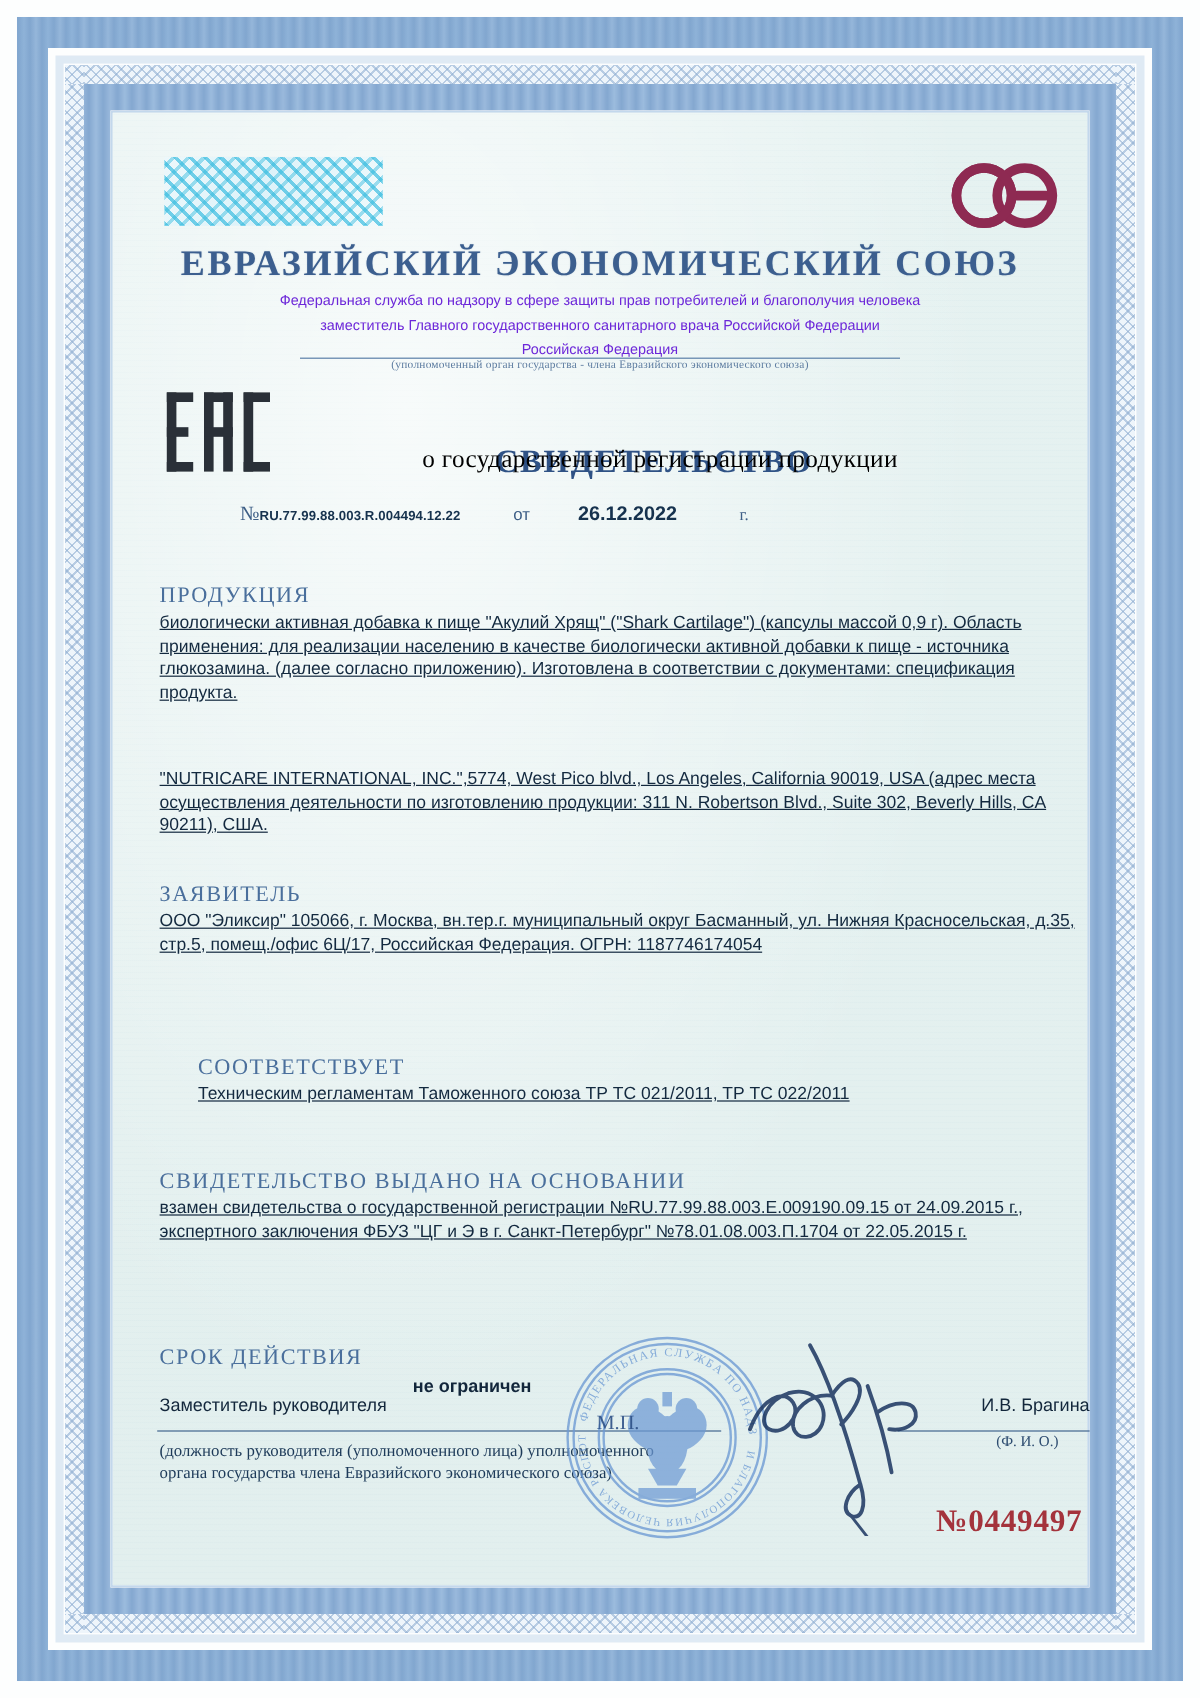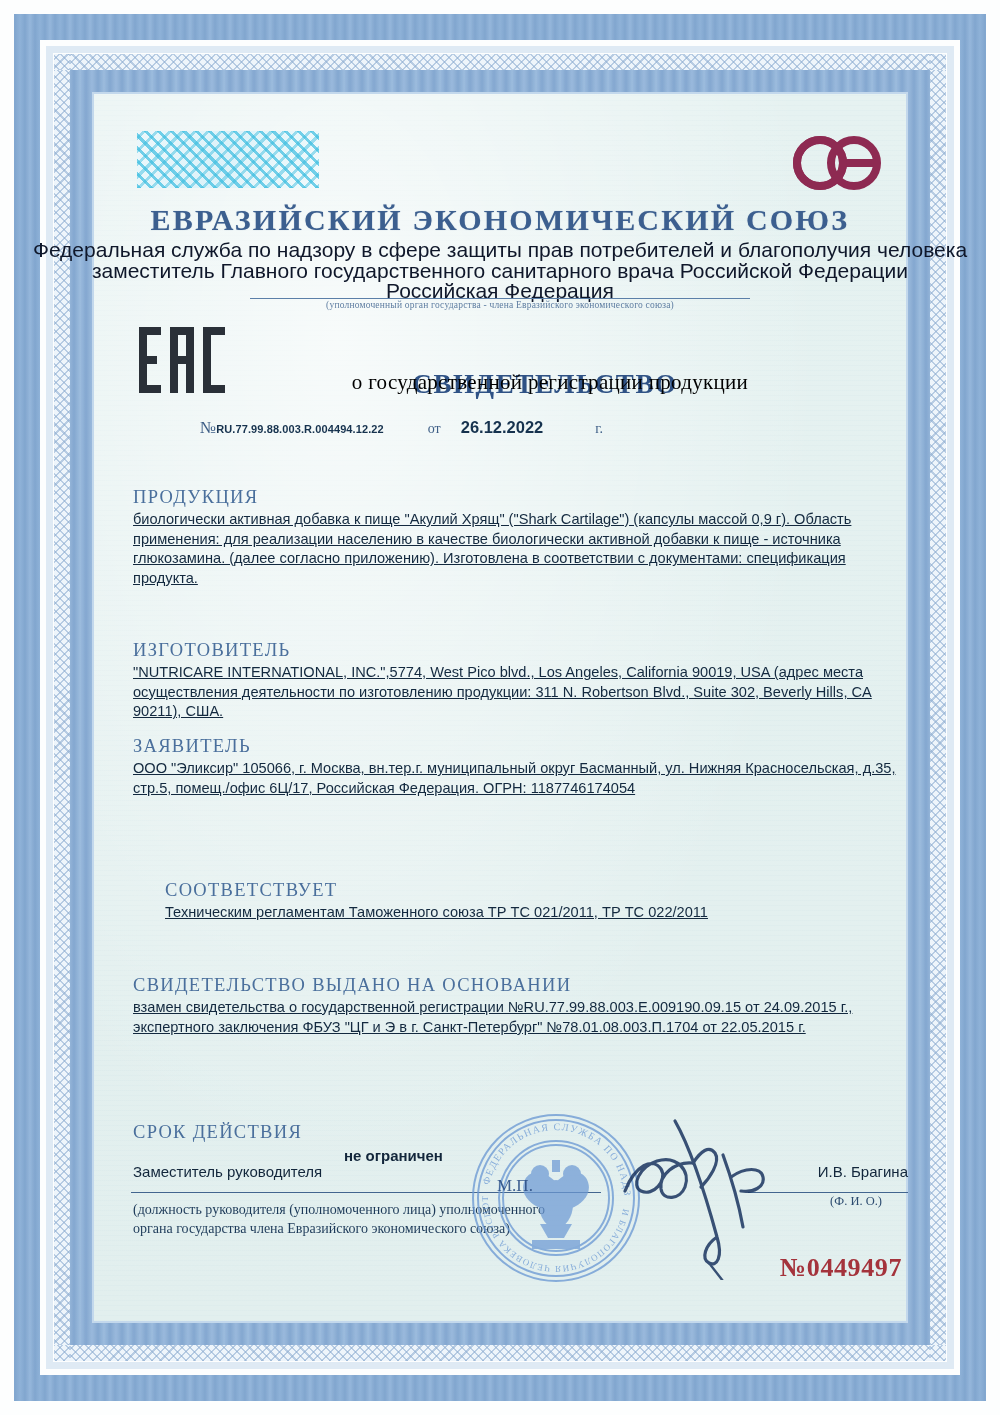"Федеральная служба по надзору в сфере защиты прав" .agency-lines { color: #0f172a -> #6d28d9; font-size: 21px -> 12px }
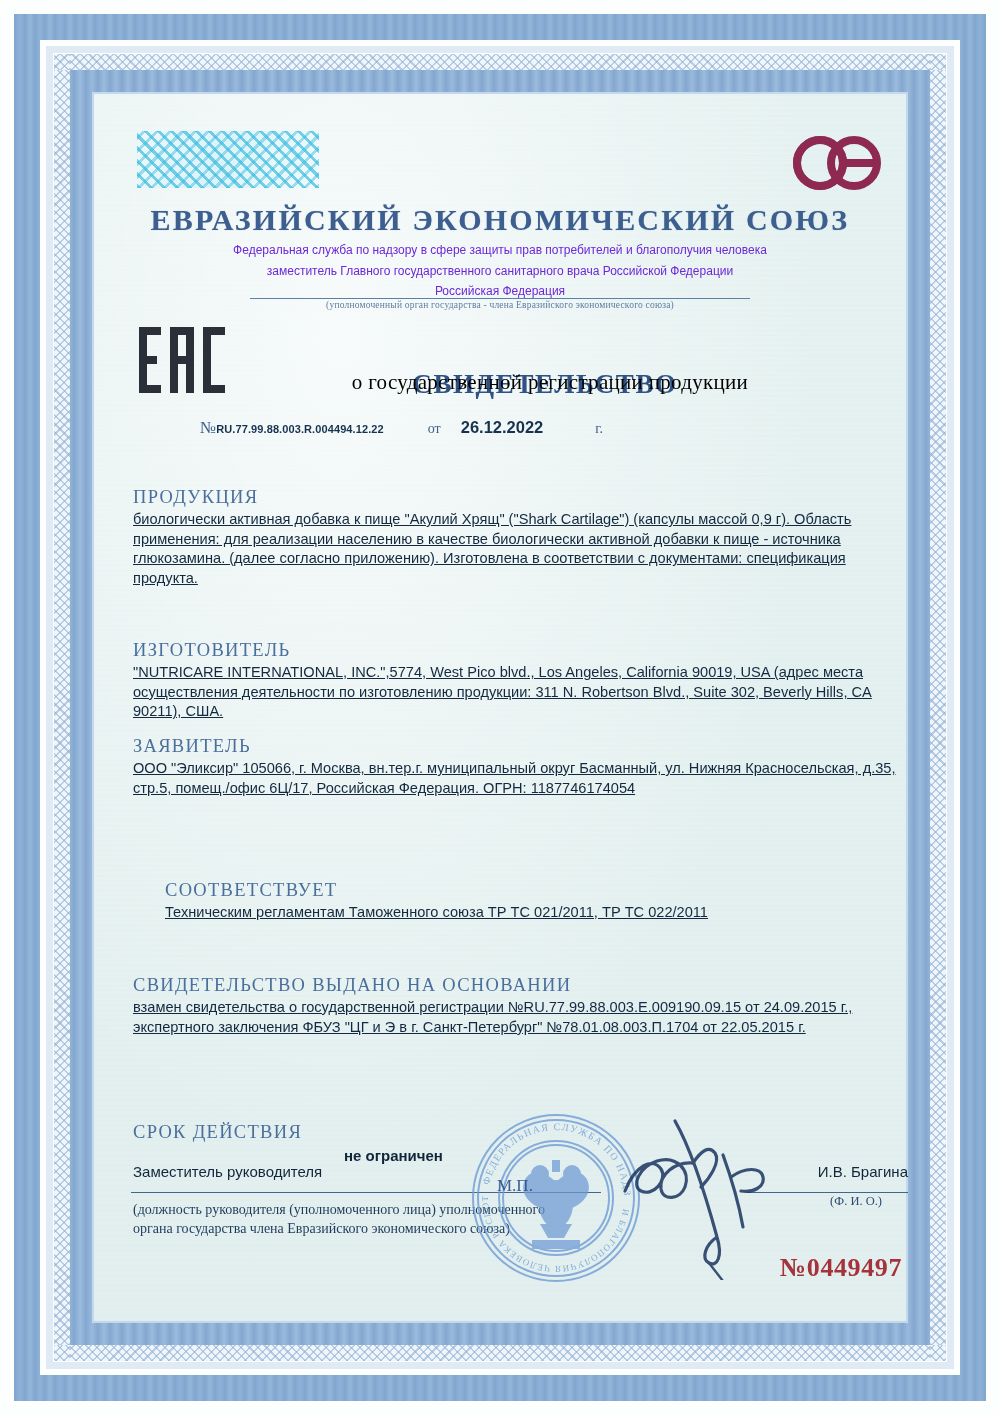"от" .num-ot { font-family: Liberation Serif, serif -> Liberation Sans, sans-serif }
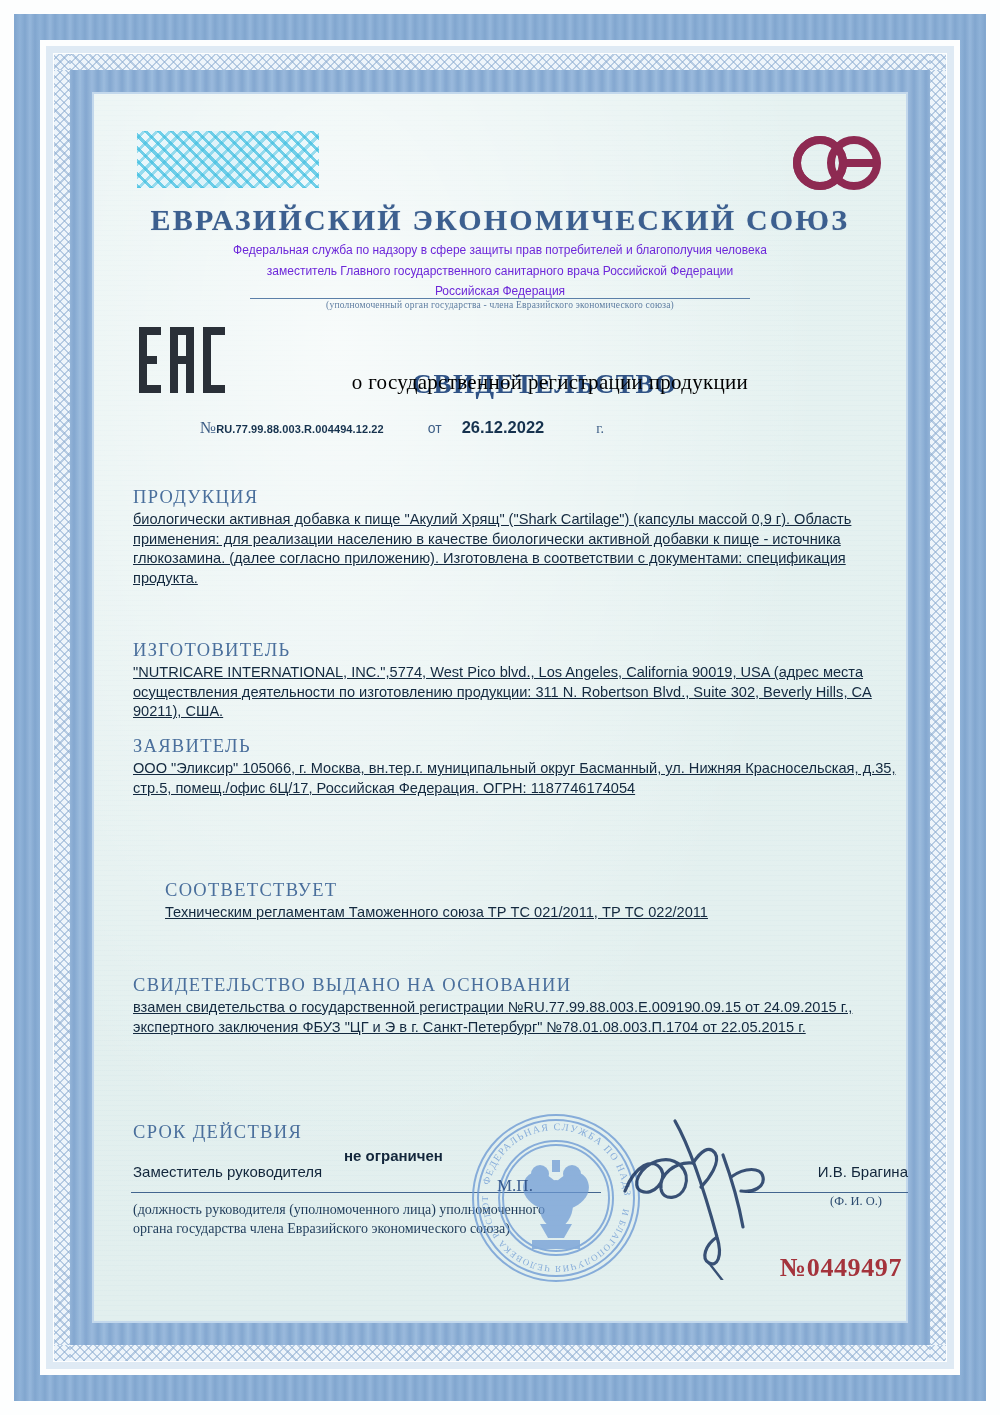"26.12.2022" .num-date { margin-left: 20px -> 40px }
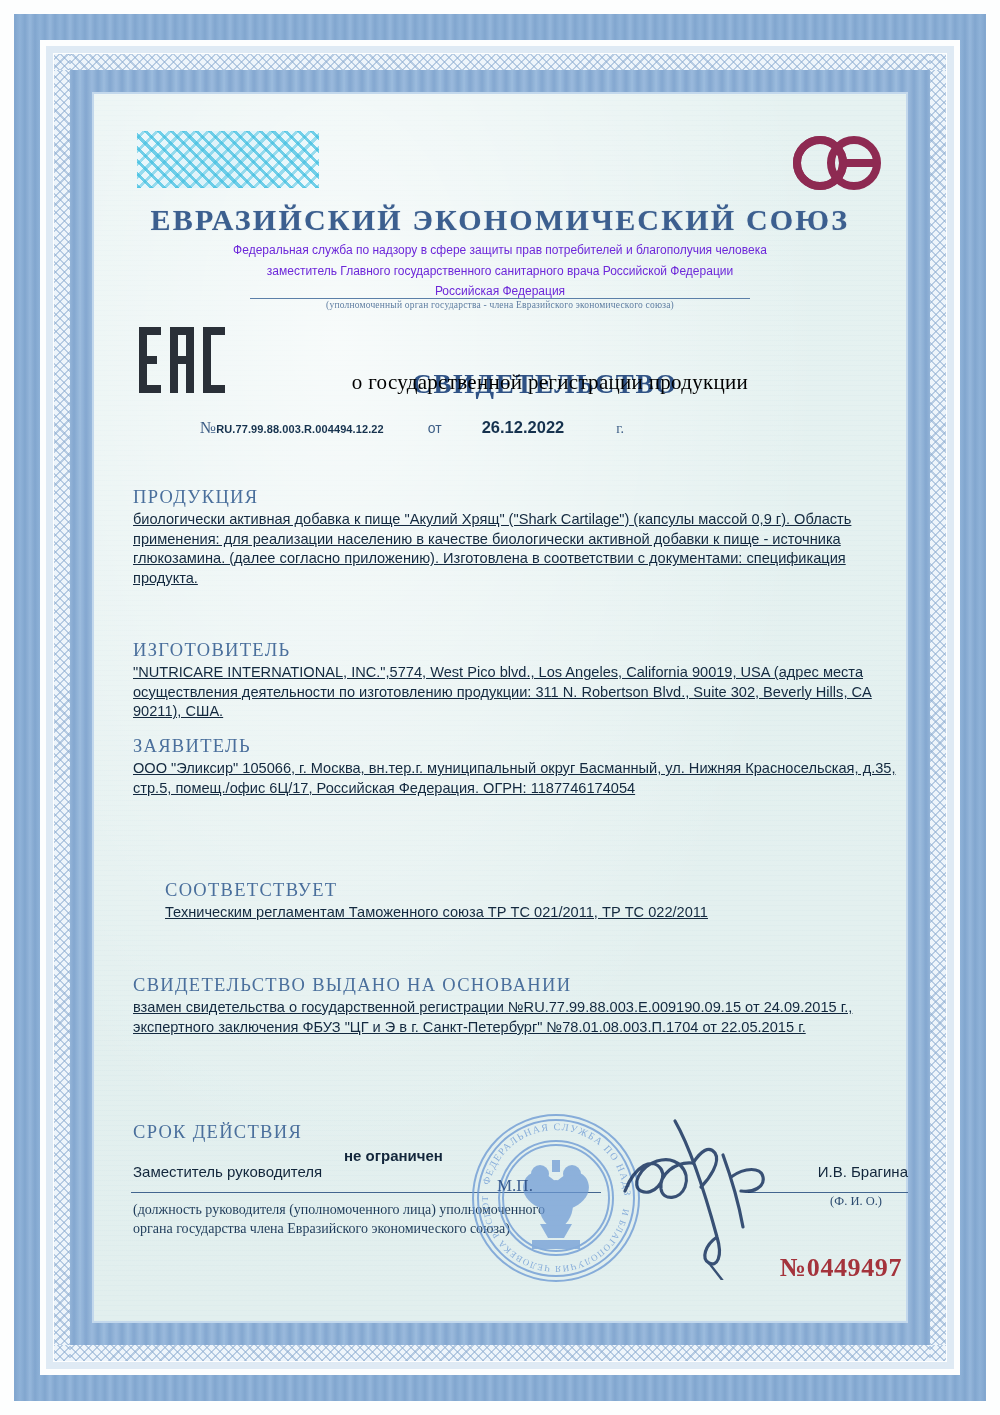"ИЗГОТОВИТЕЛЬ" div.section-head { html: <div>ИЗГОТОВИТЕЛЬ</div> -> none }
